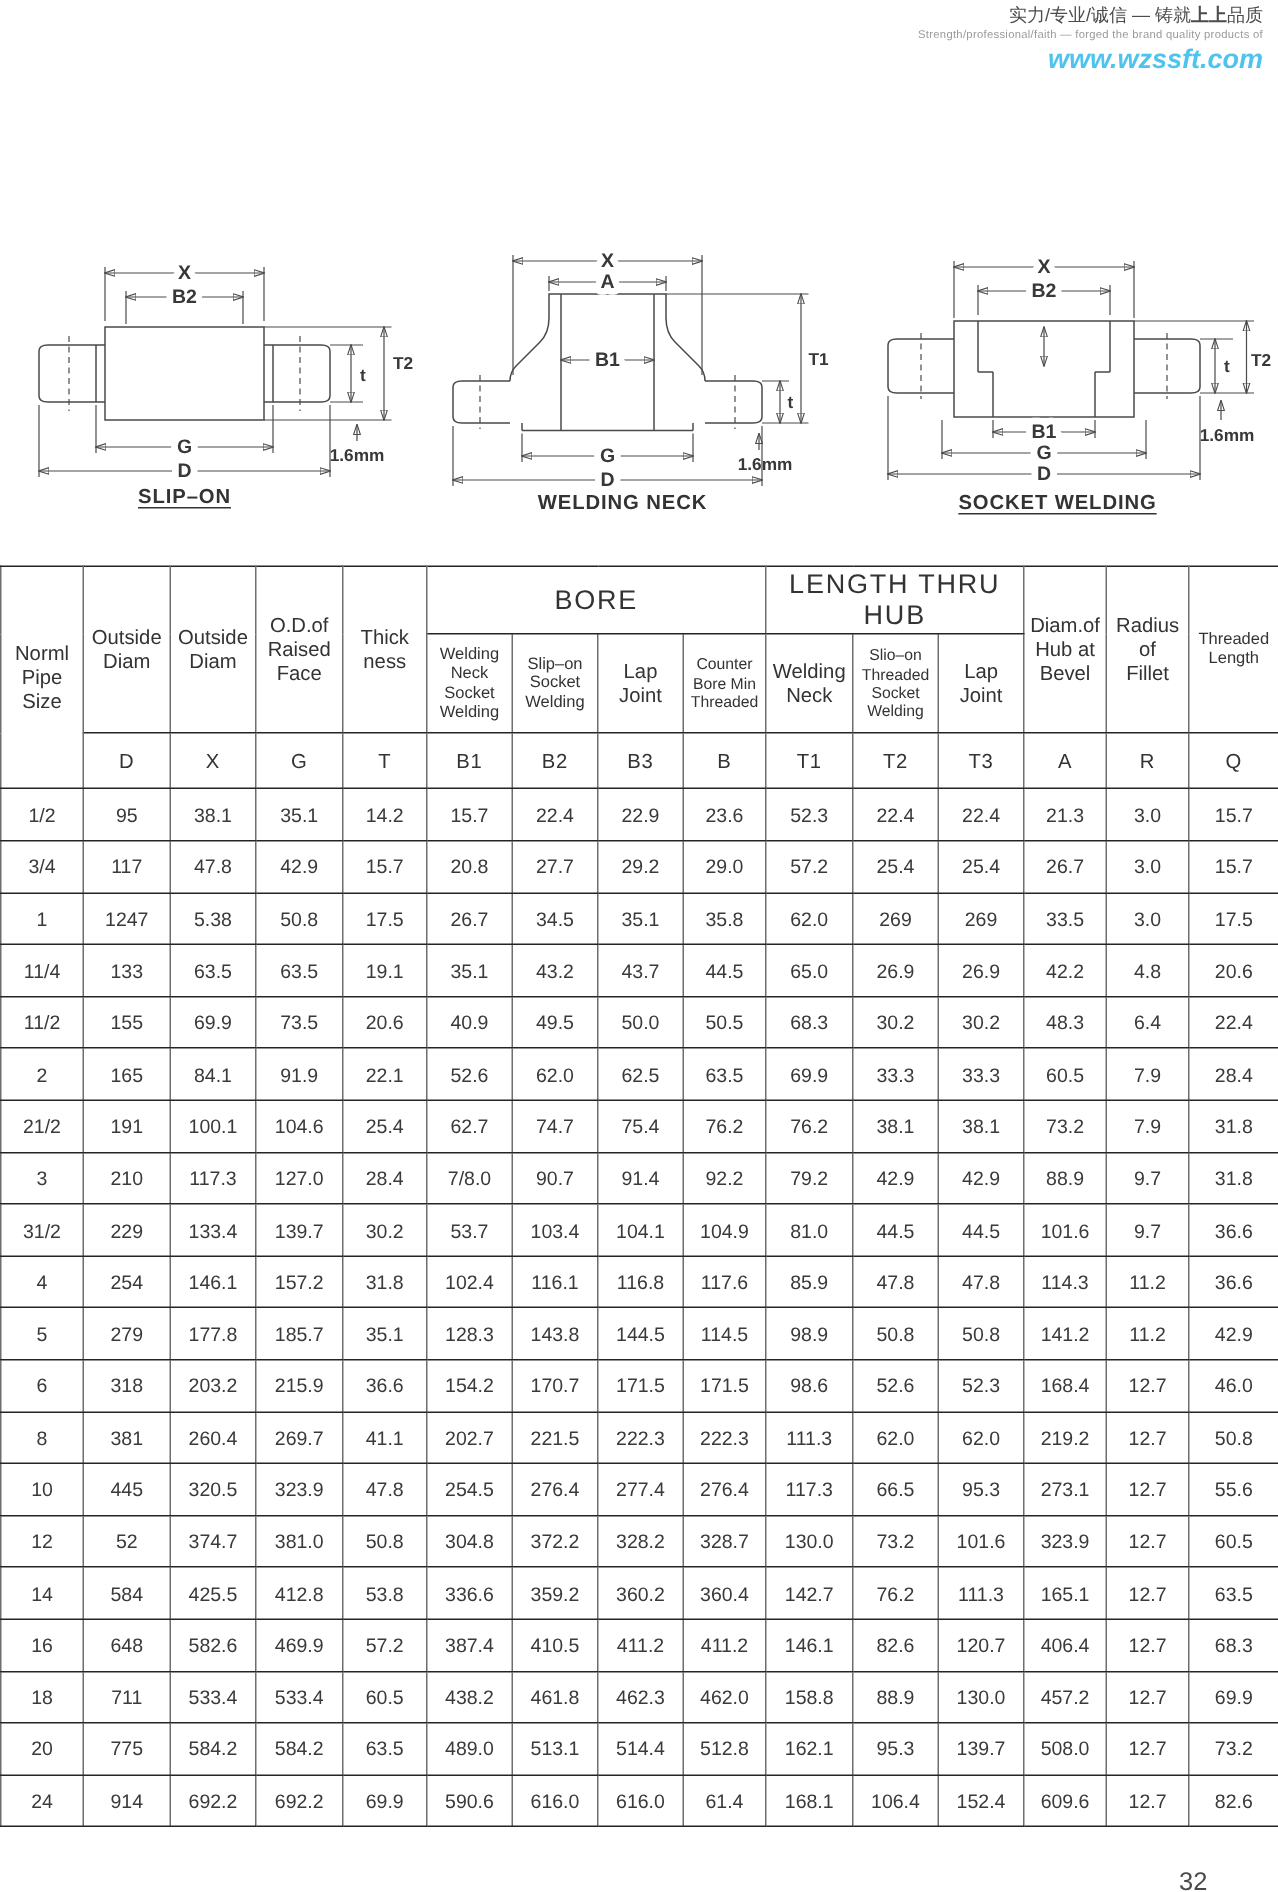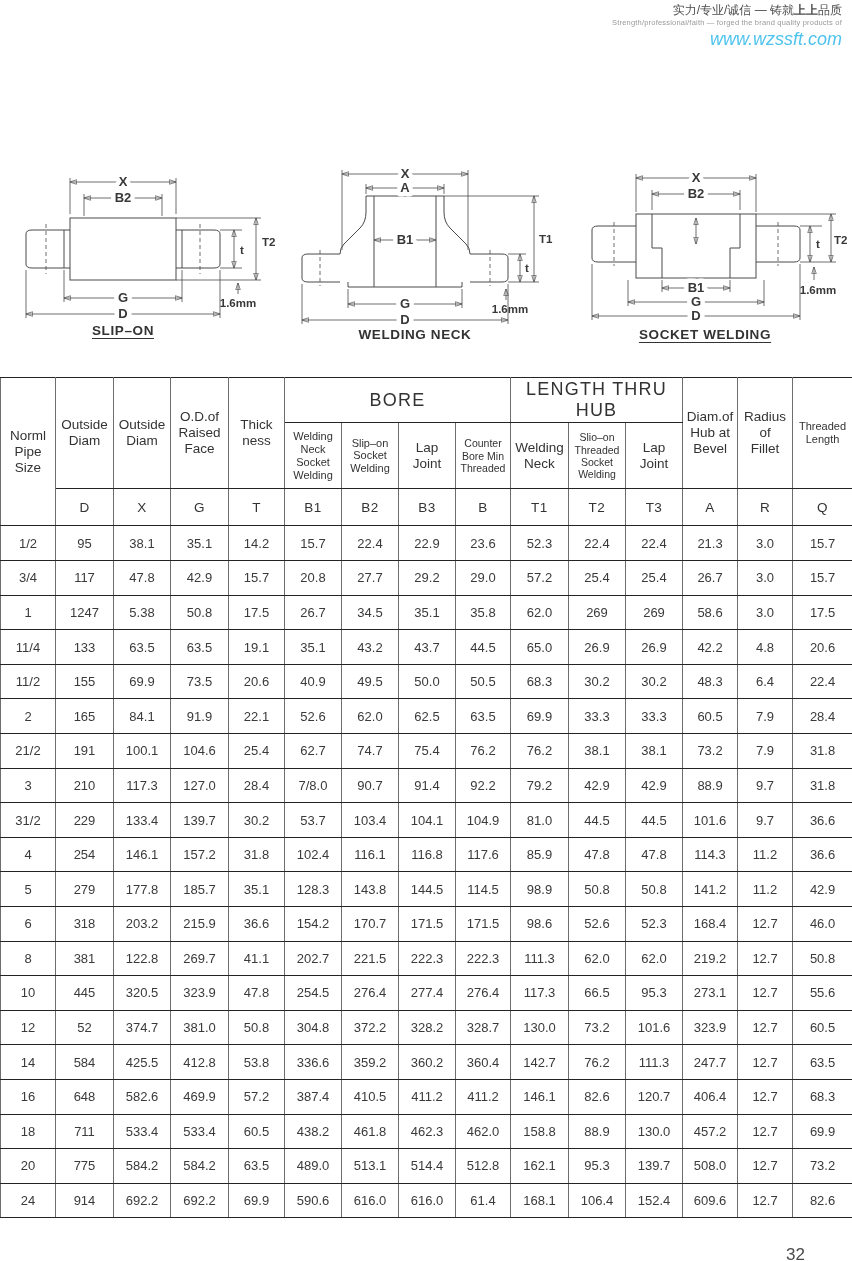"www.wzssft.com" .website { font-weight: 400 -> 700 }
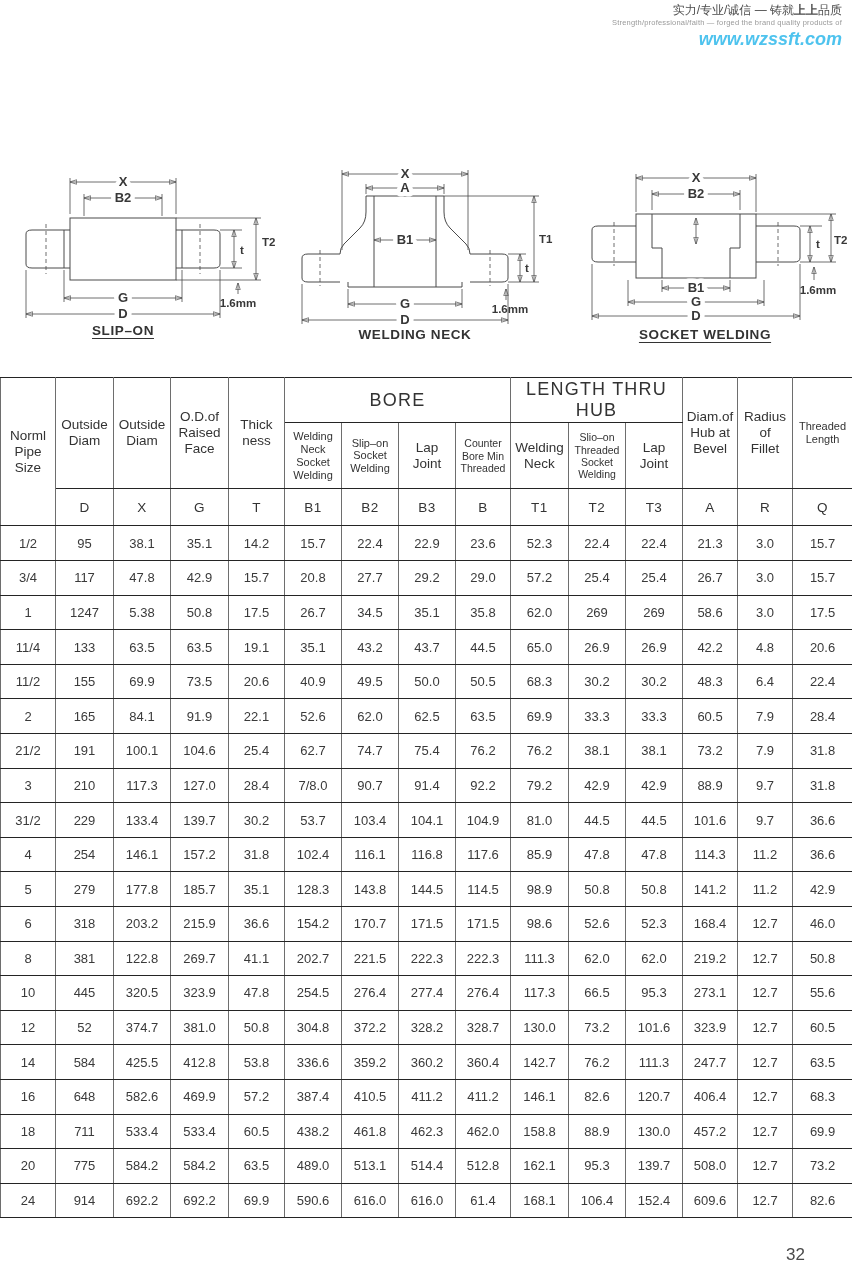"58.6" td { text: 58.6 -> 33.5 }
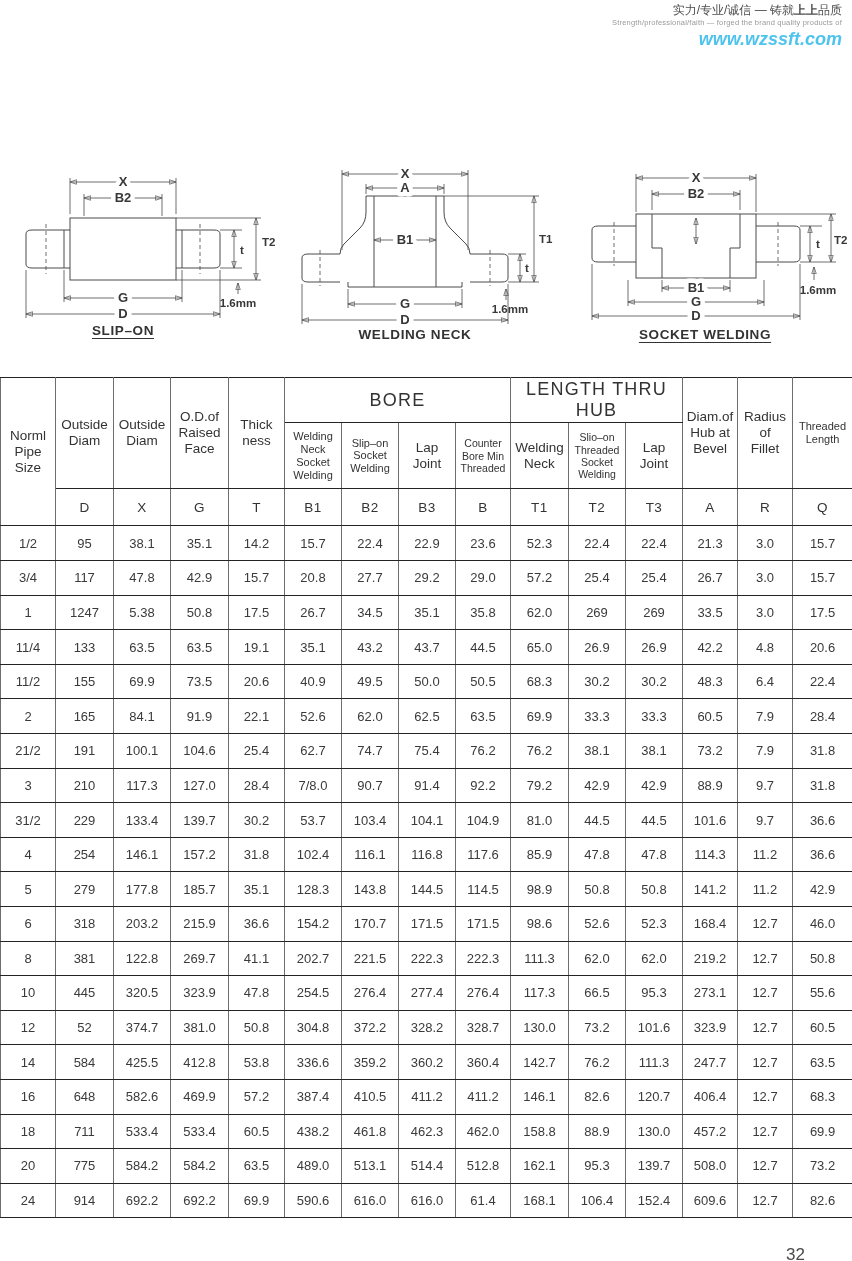"122.8" td { text: 122.8 -> 260.4 }
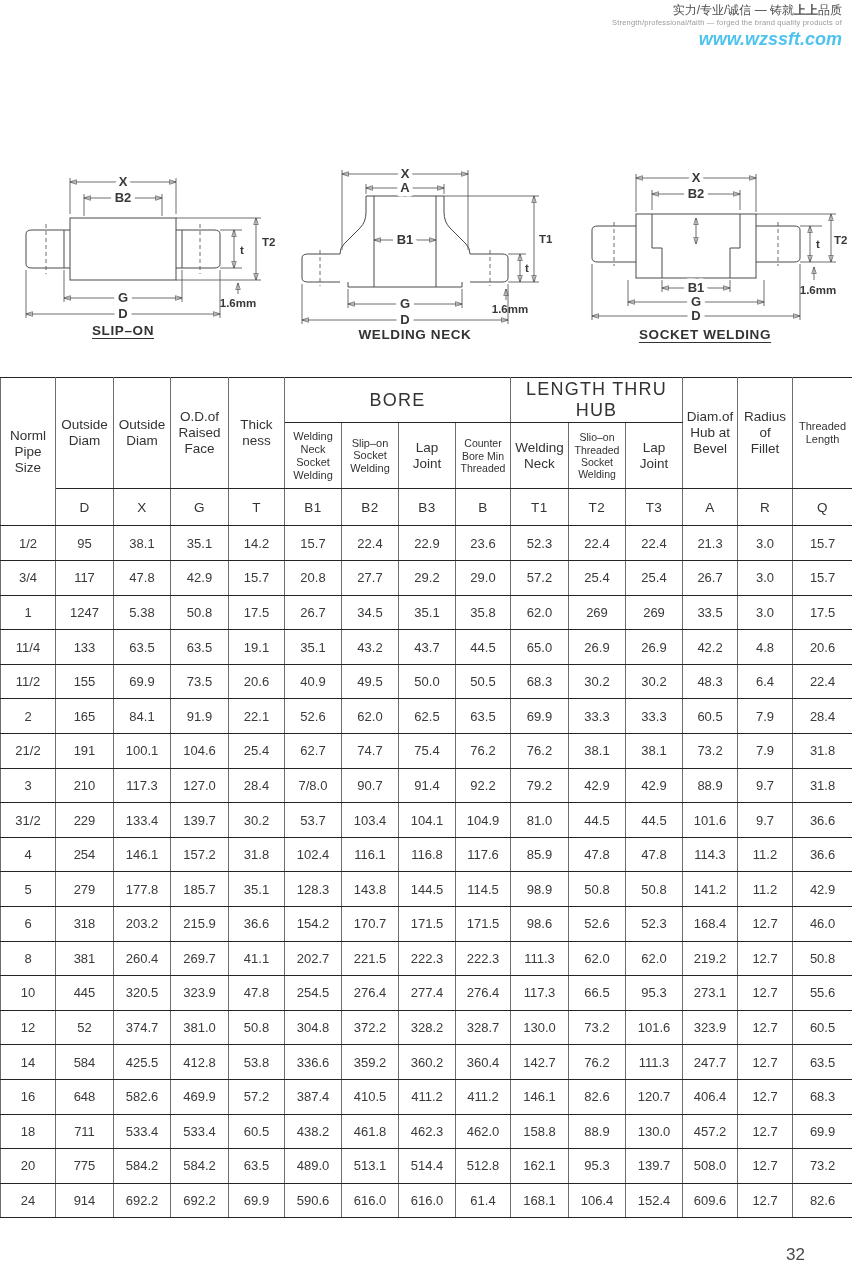"247.7" td { text: 247.7 -> 165.1 }
